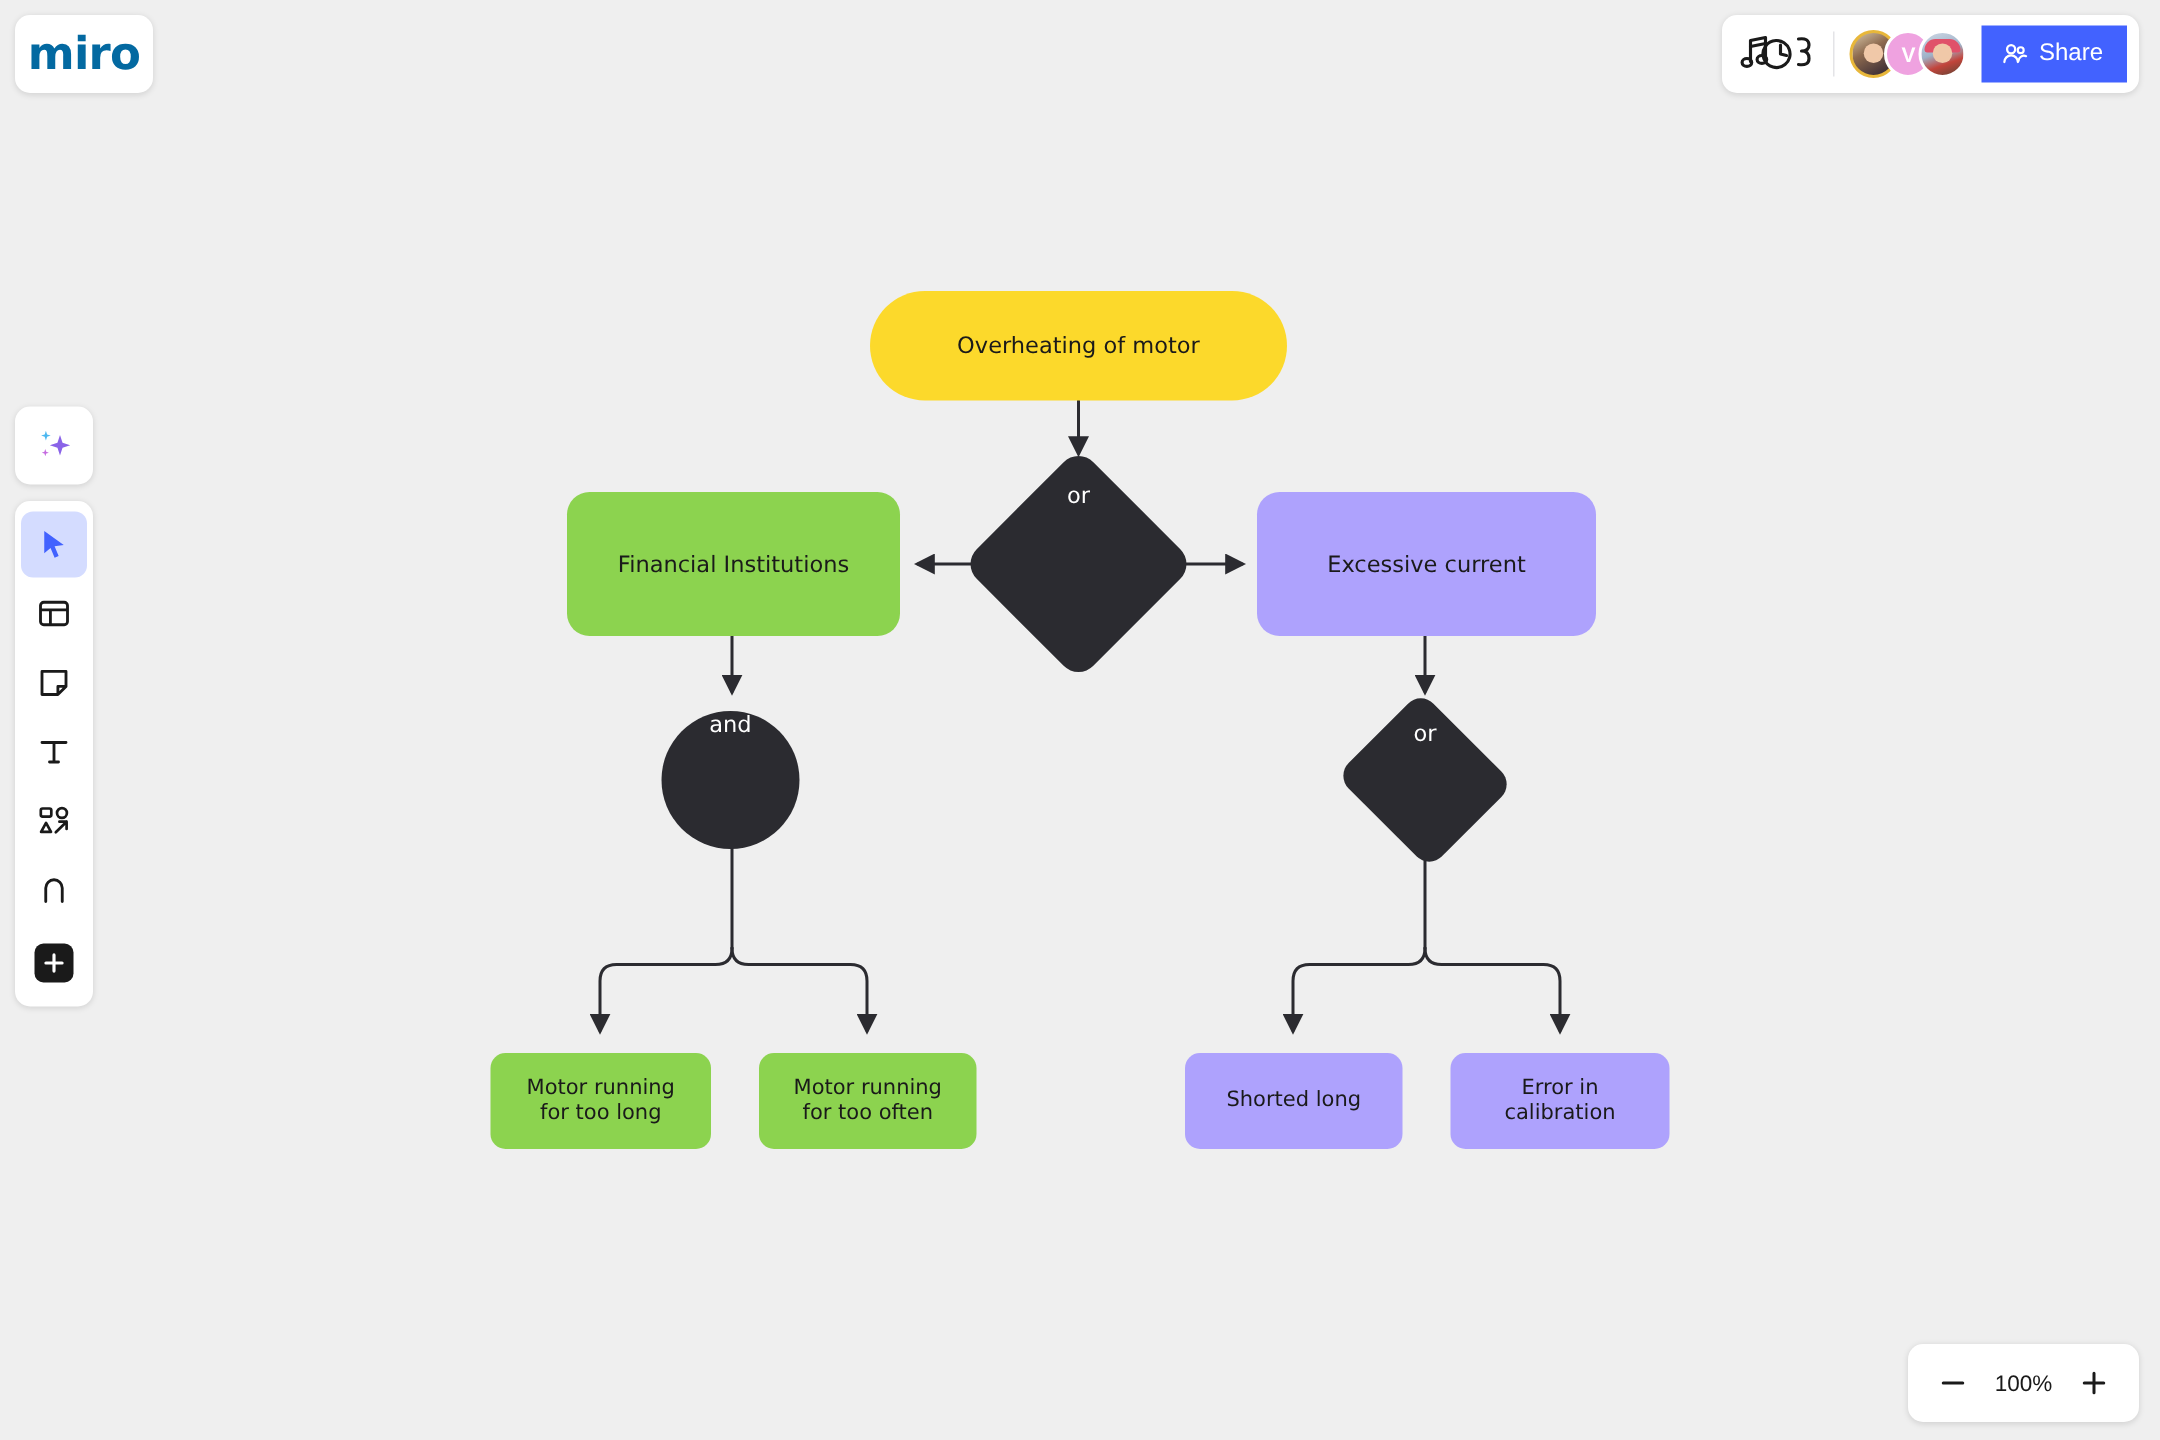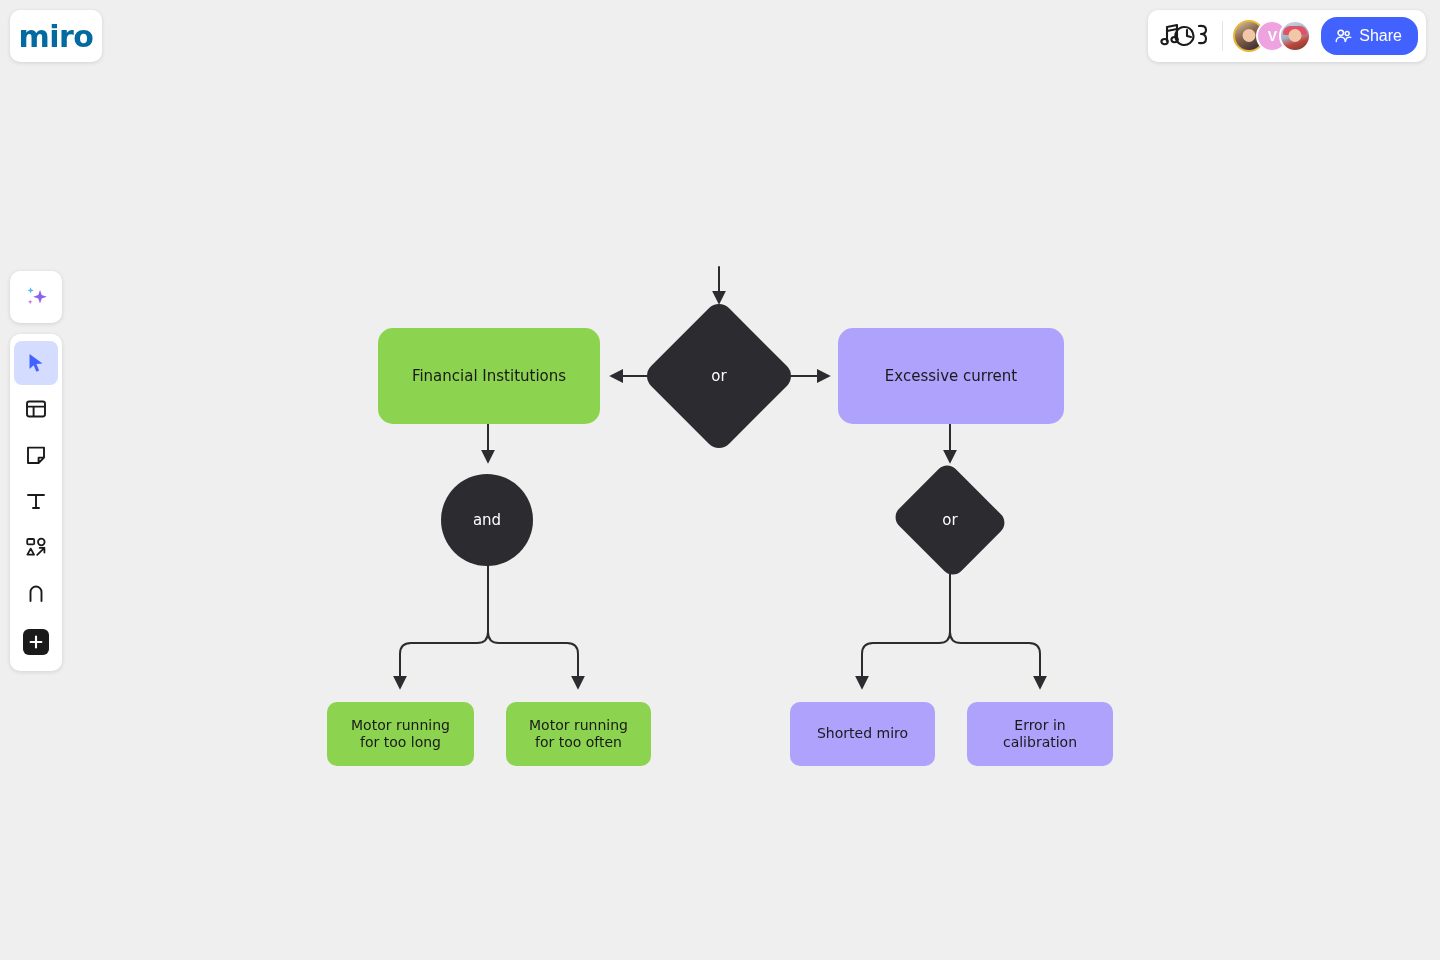"Share" .share-btn { border-radius: 16px -> 0 }
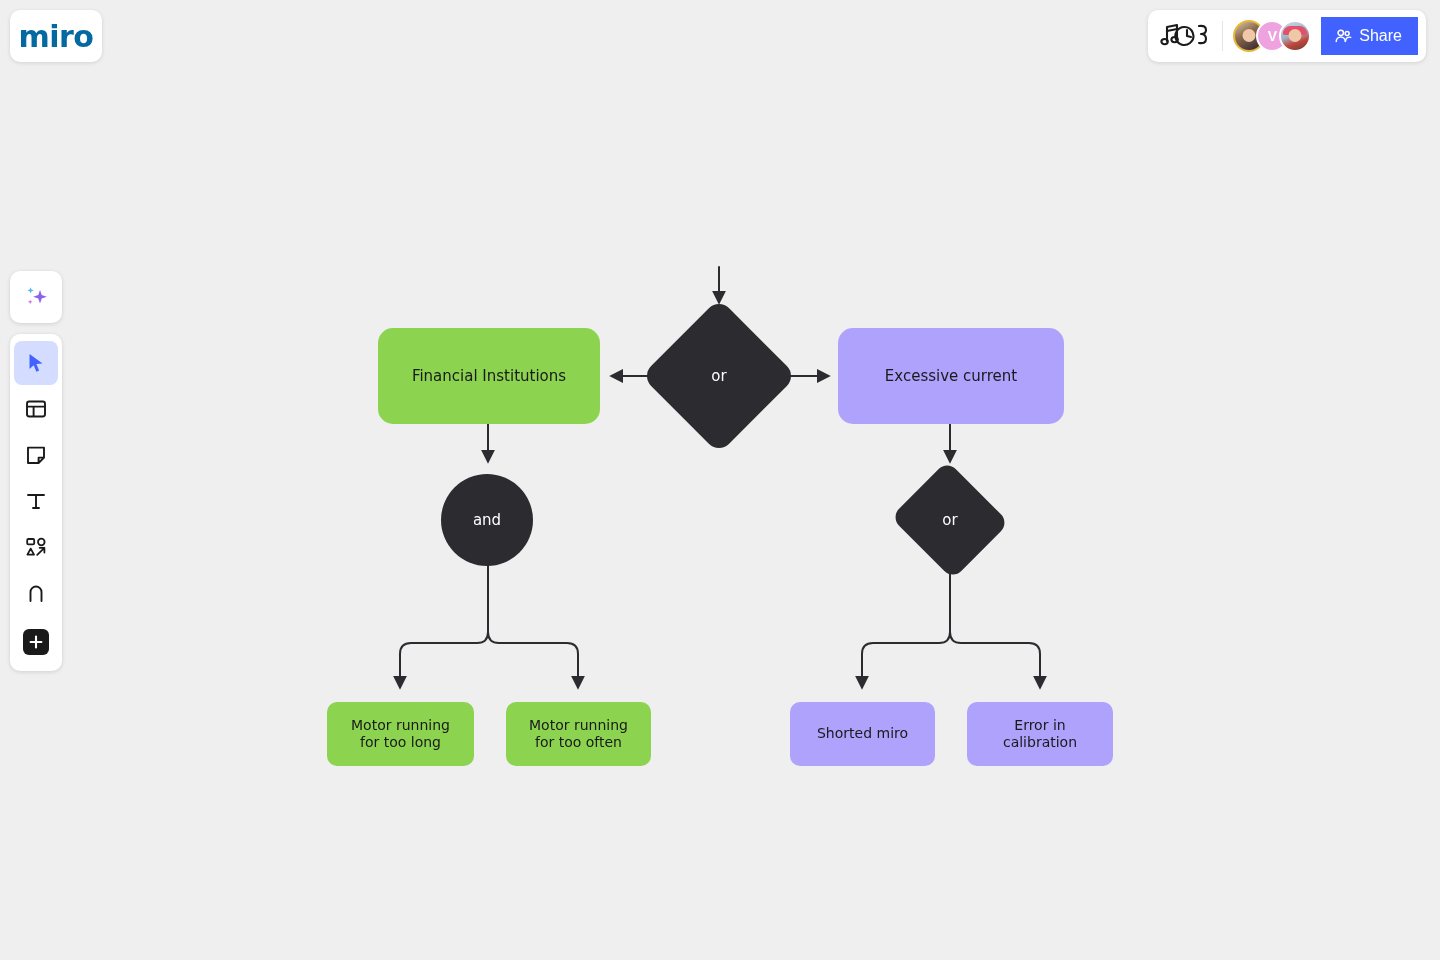"Overheating of motor" div.node { html: none -> <div> <span>Overheating of motor</span> </div> }
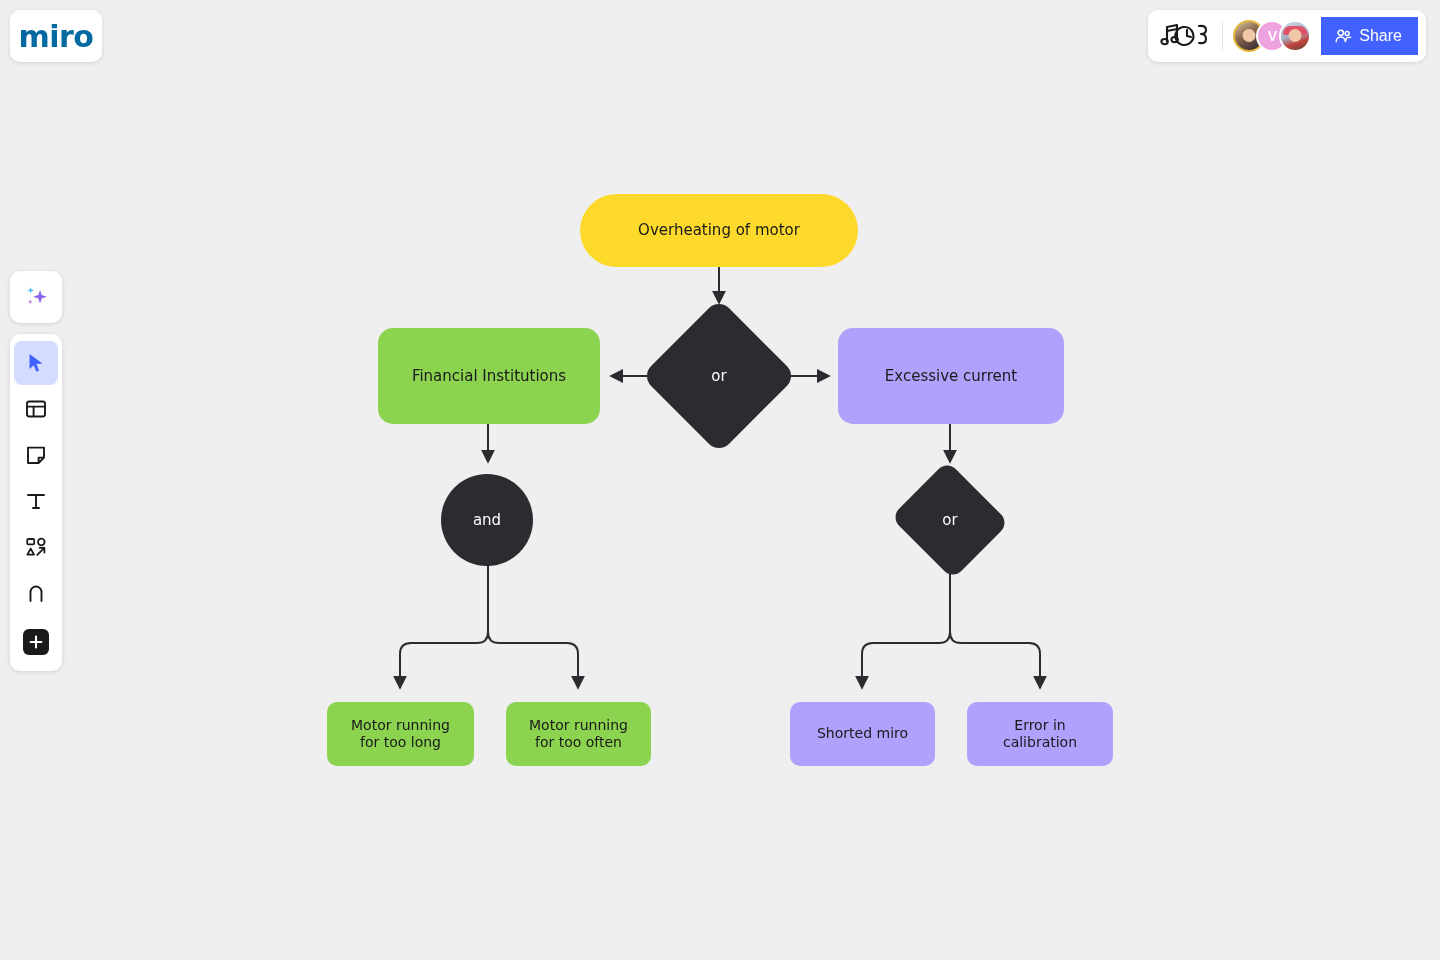"or" .gate { align-items: center -> flex-start }
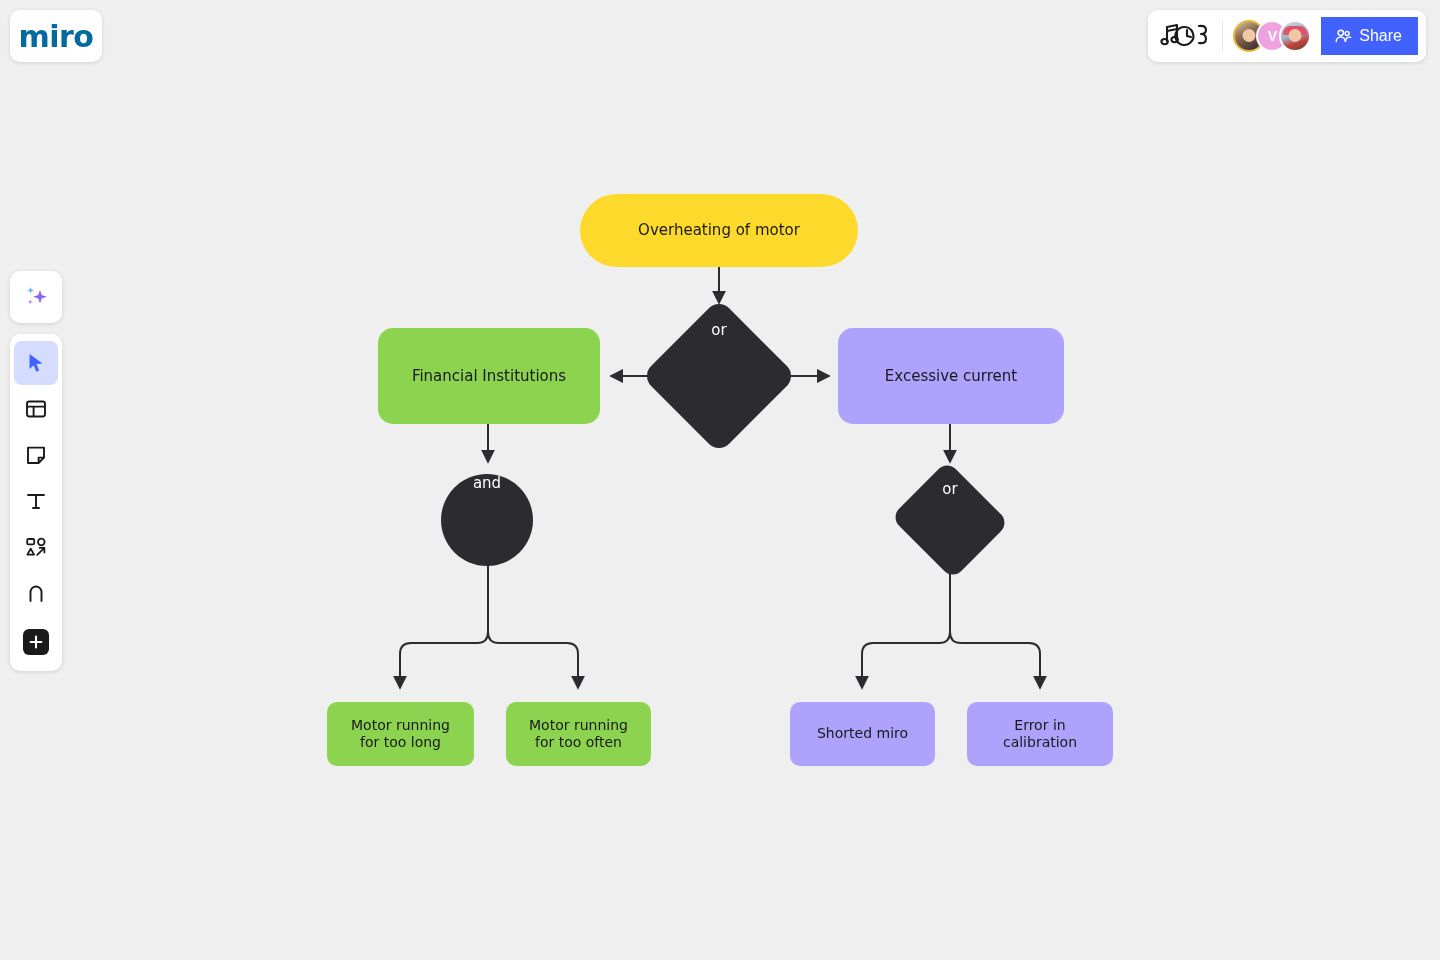"Shorted miro" span { text: miro -> long }
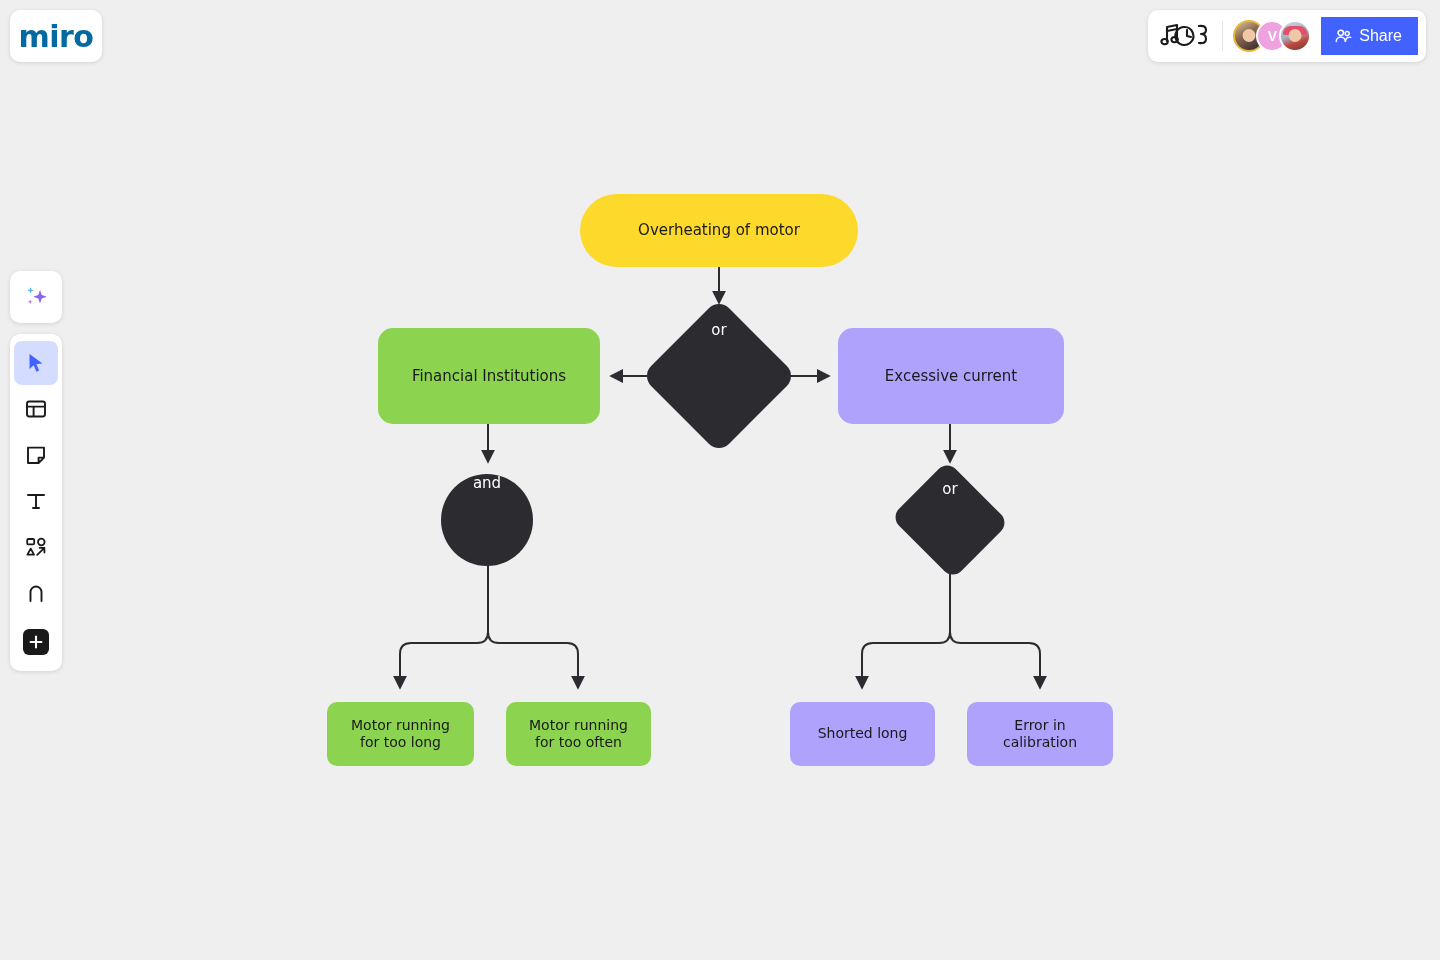"100%" div.zoom-ctl { html: none -> <div> <button> <svg> <path></path> </svg> </button> <span>100%</span> <button> <svg> <path></path> </svg> </button> </div> }
